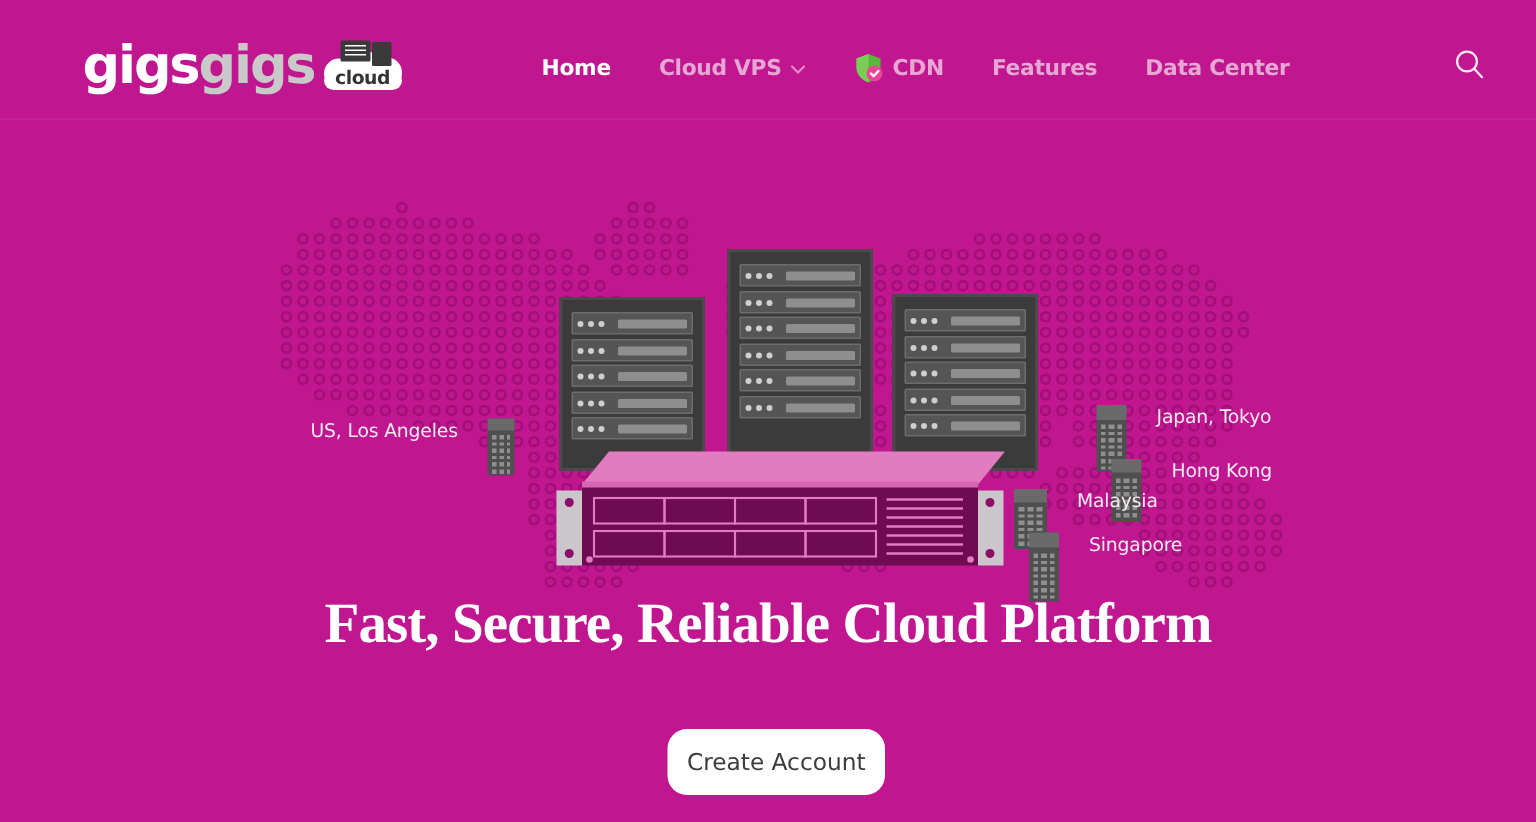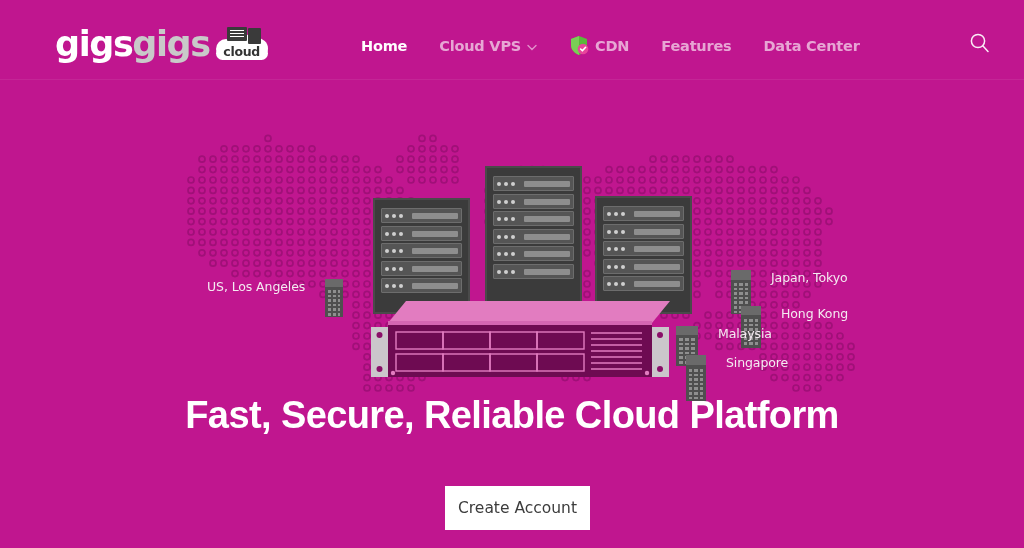"Fast, Secure, Reliable Cloud Platform" #headline { font-family: Liberation Sans, sans-serif -> Liberation Serif, serif }
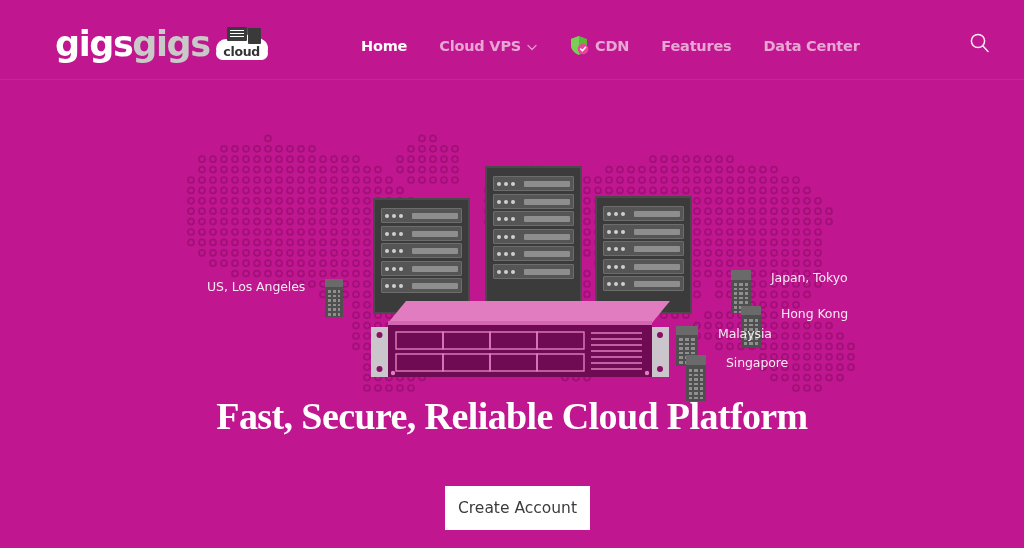"Create Account" #cta { border-radius: 0 -> 13px }
